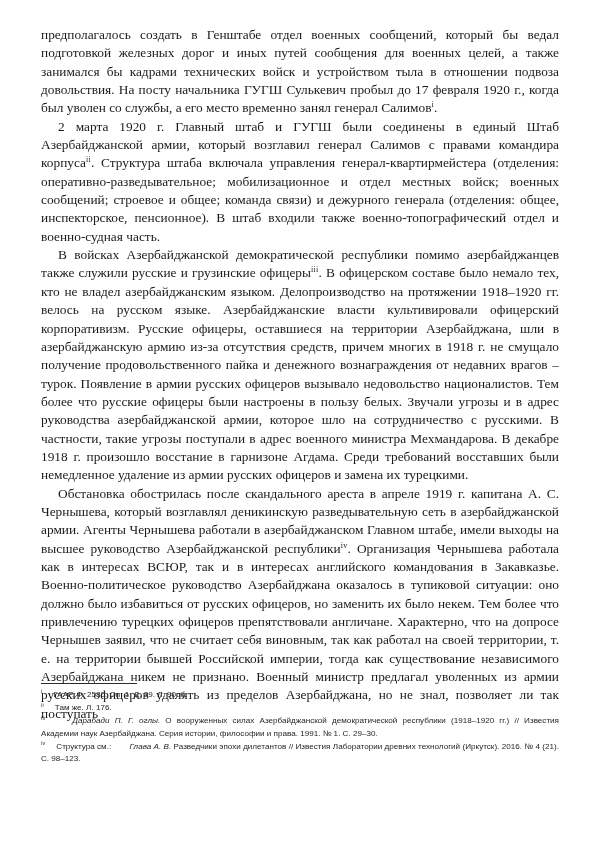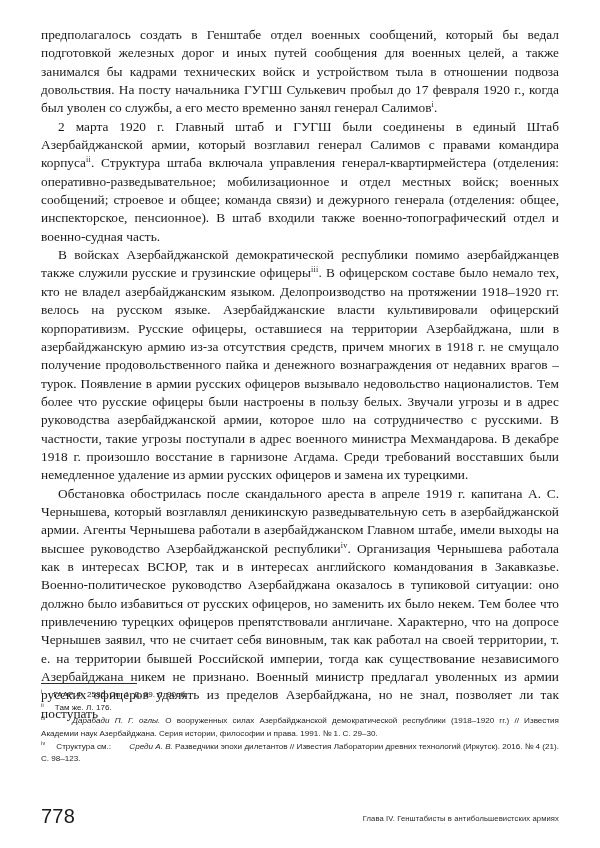"Среди А. В." i { text: Среди -> Глава }
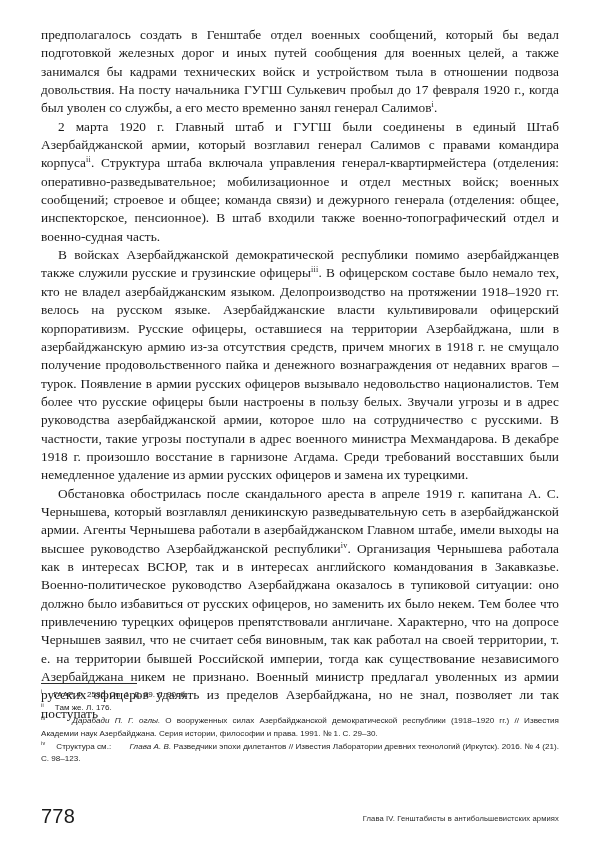"778" div.footer { html: <div> <div>778</div> <div>Глава IV. Генштабисты в антибольшевистских армиях</div> </div> -> none }
